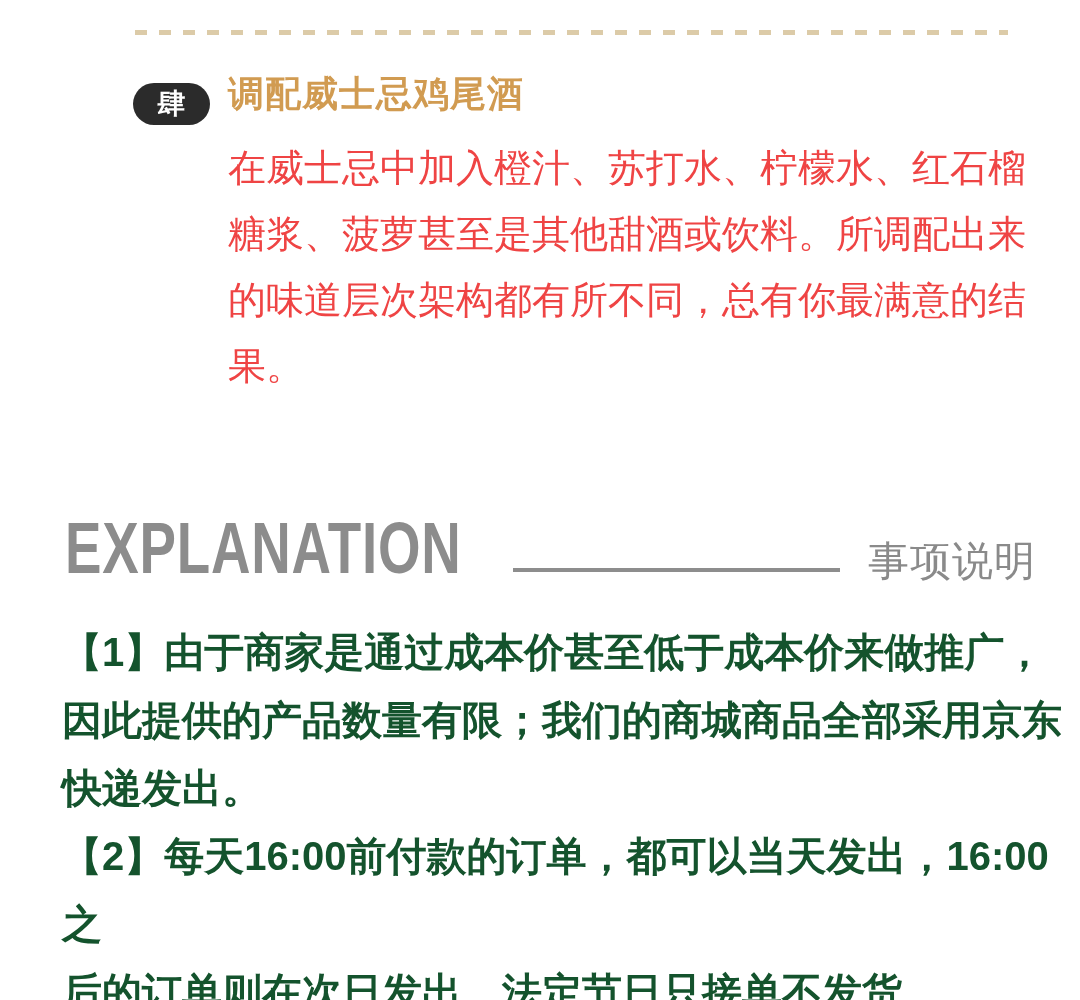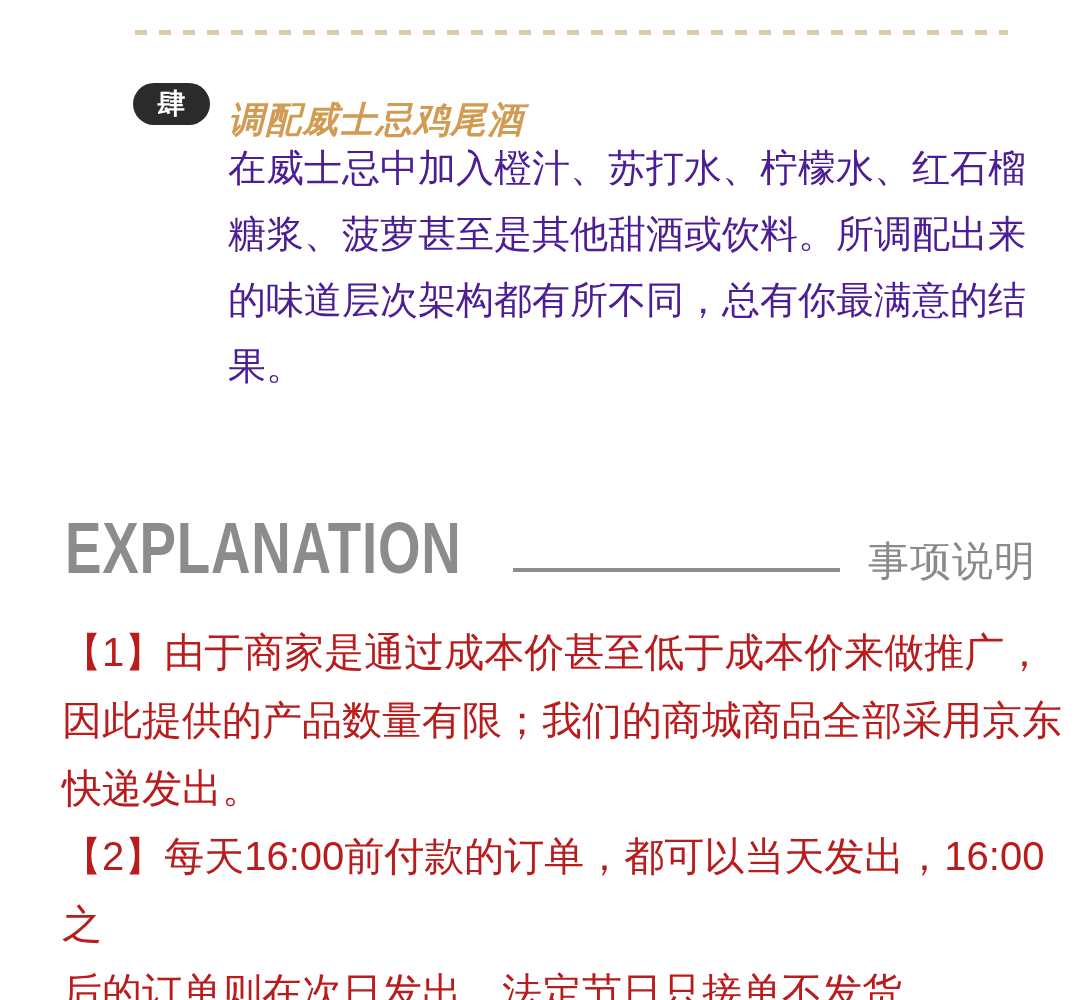"调配威士忌鸡尾酒" .sec-title { font-style: italic -> none; top: 96px -> 70px }
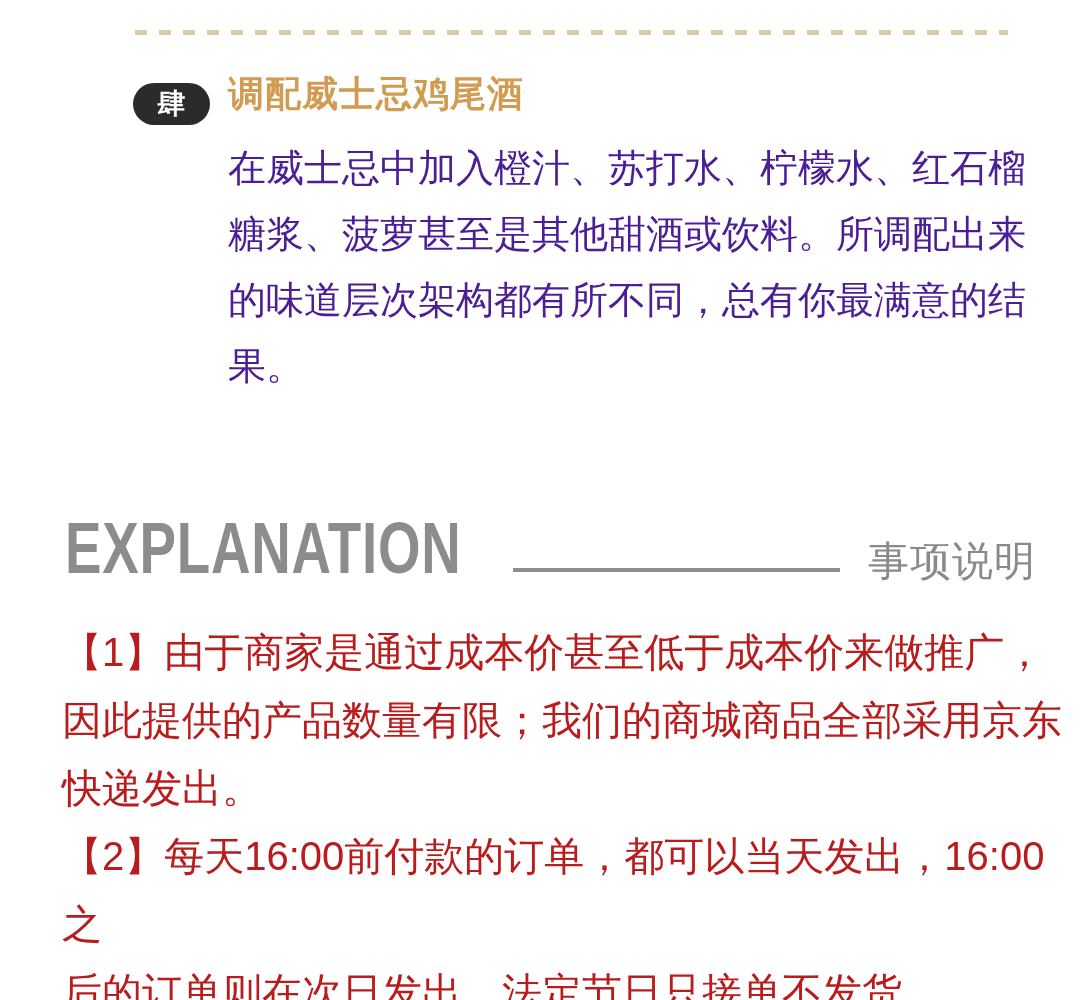"在威士忌中加入橙汁、苏打水、柠檬水、红石榴" .sec-body { color: #4c1d95 -> #ef4444 }
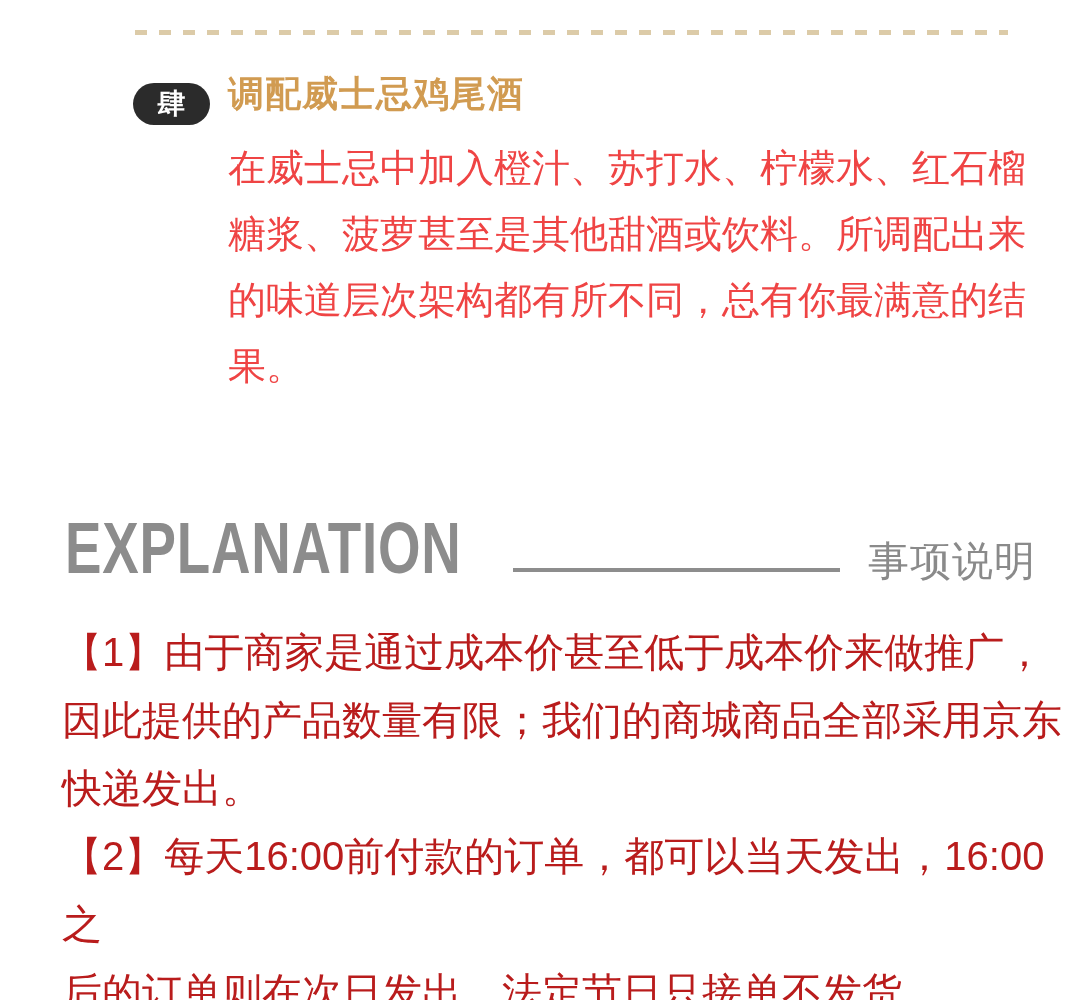"【1】由于商家是通过成本价甚至低于成本价来做推广，" .exp-item { color: #b91c1c -> #14532d; font-weight: none -> bold }
